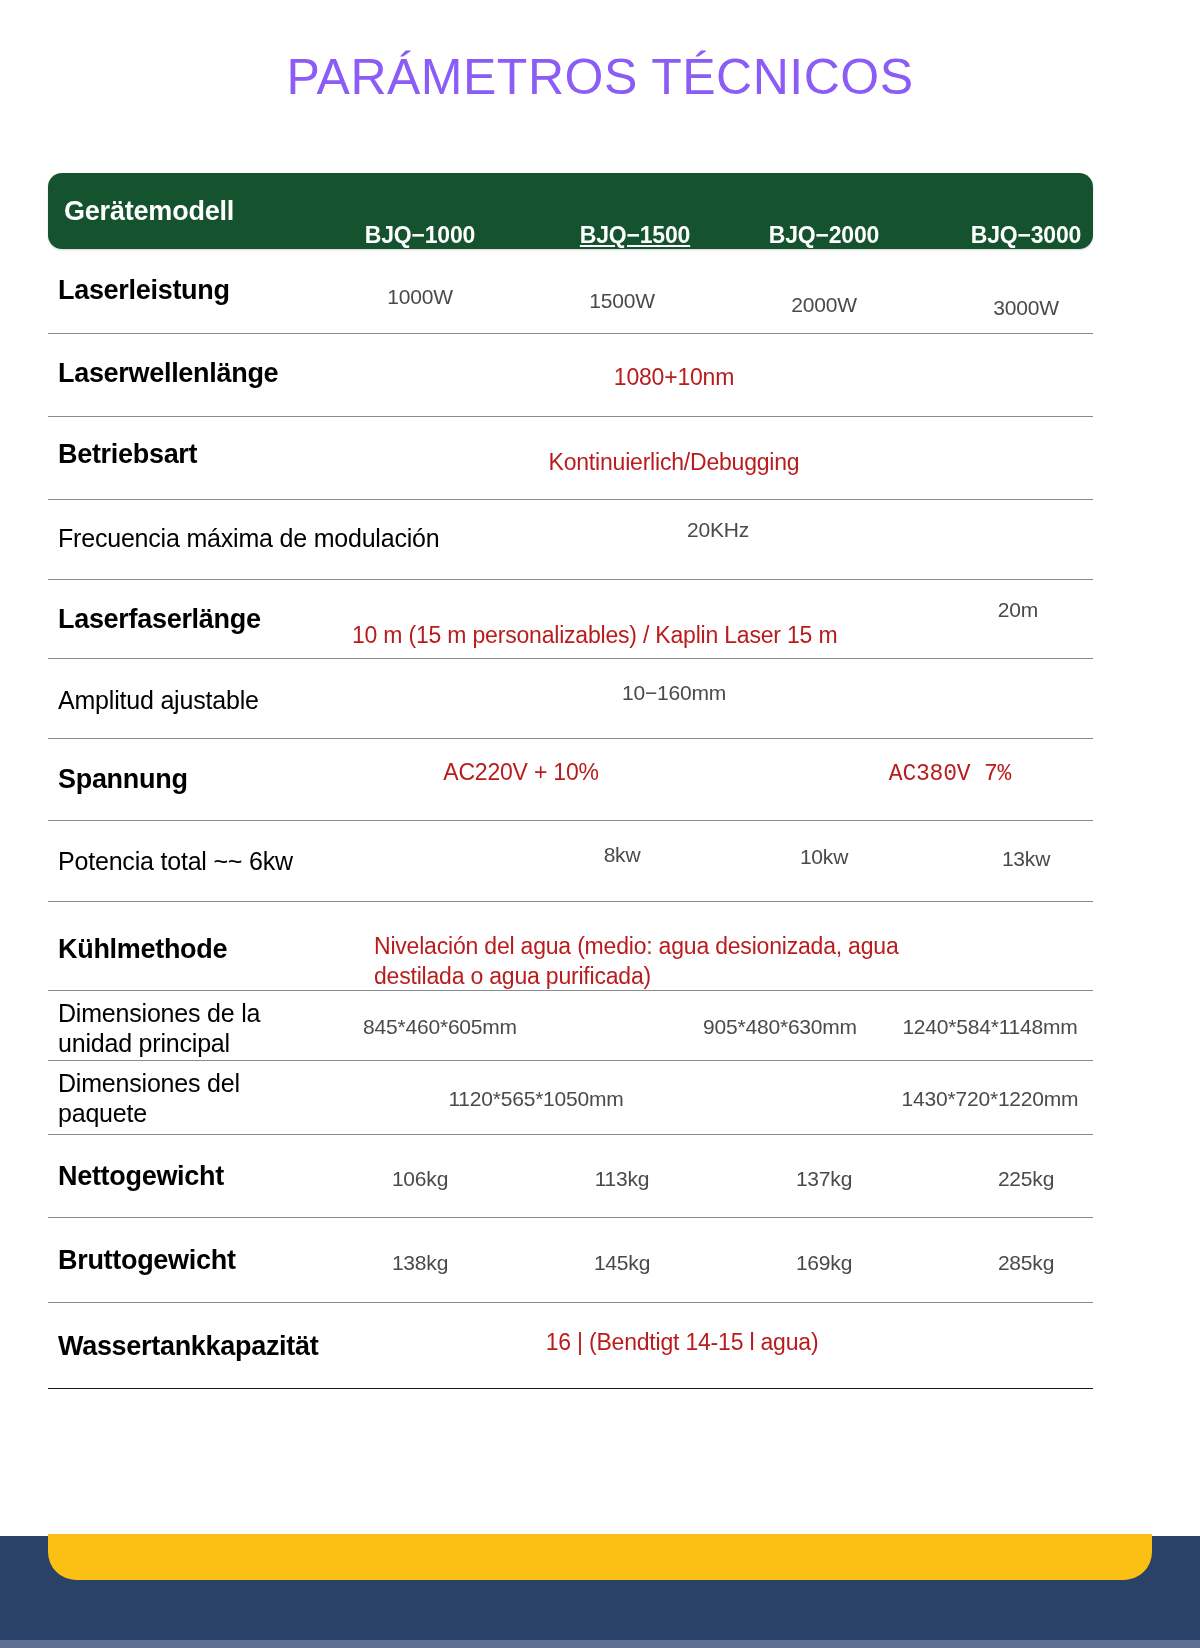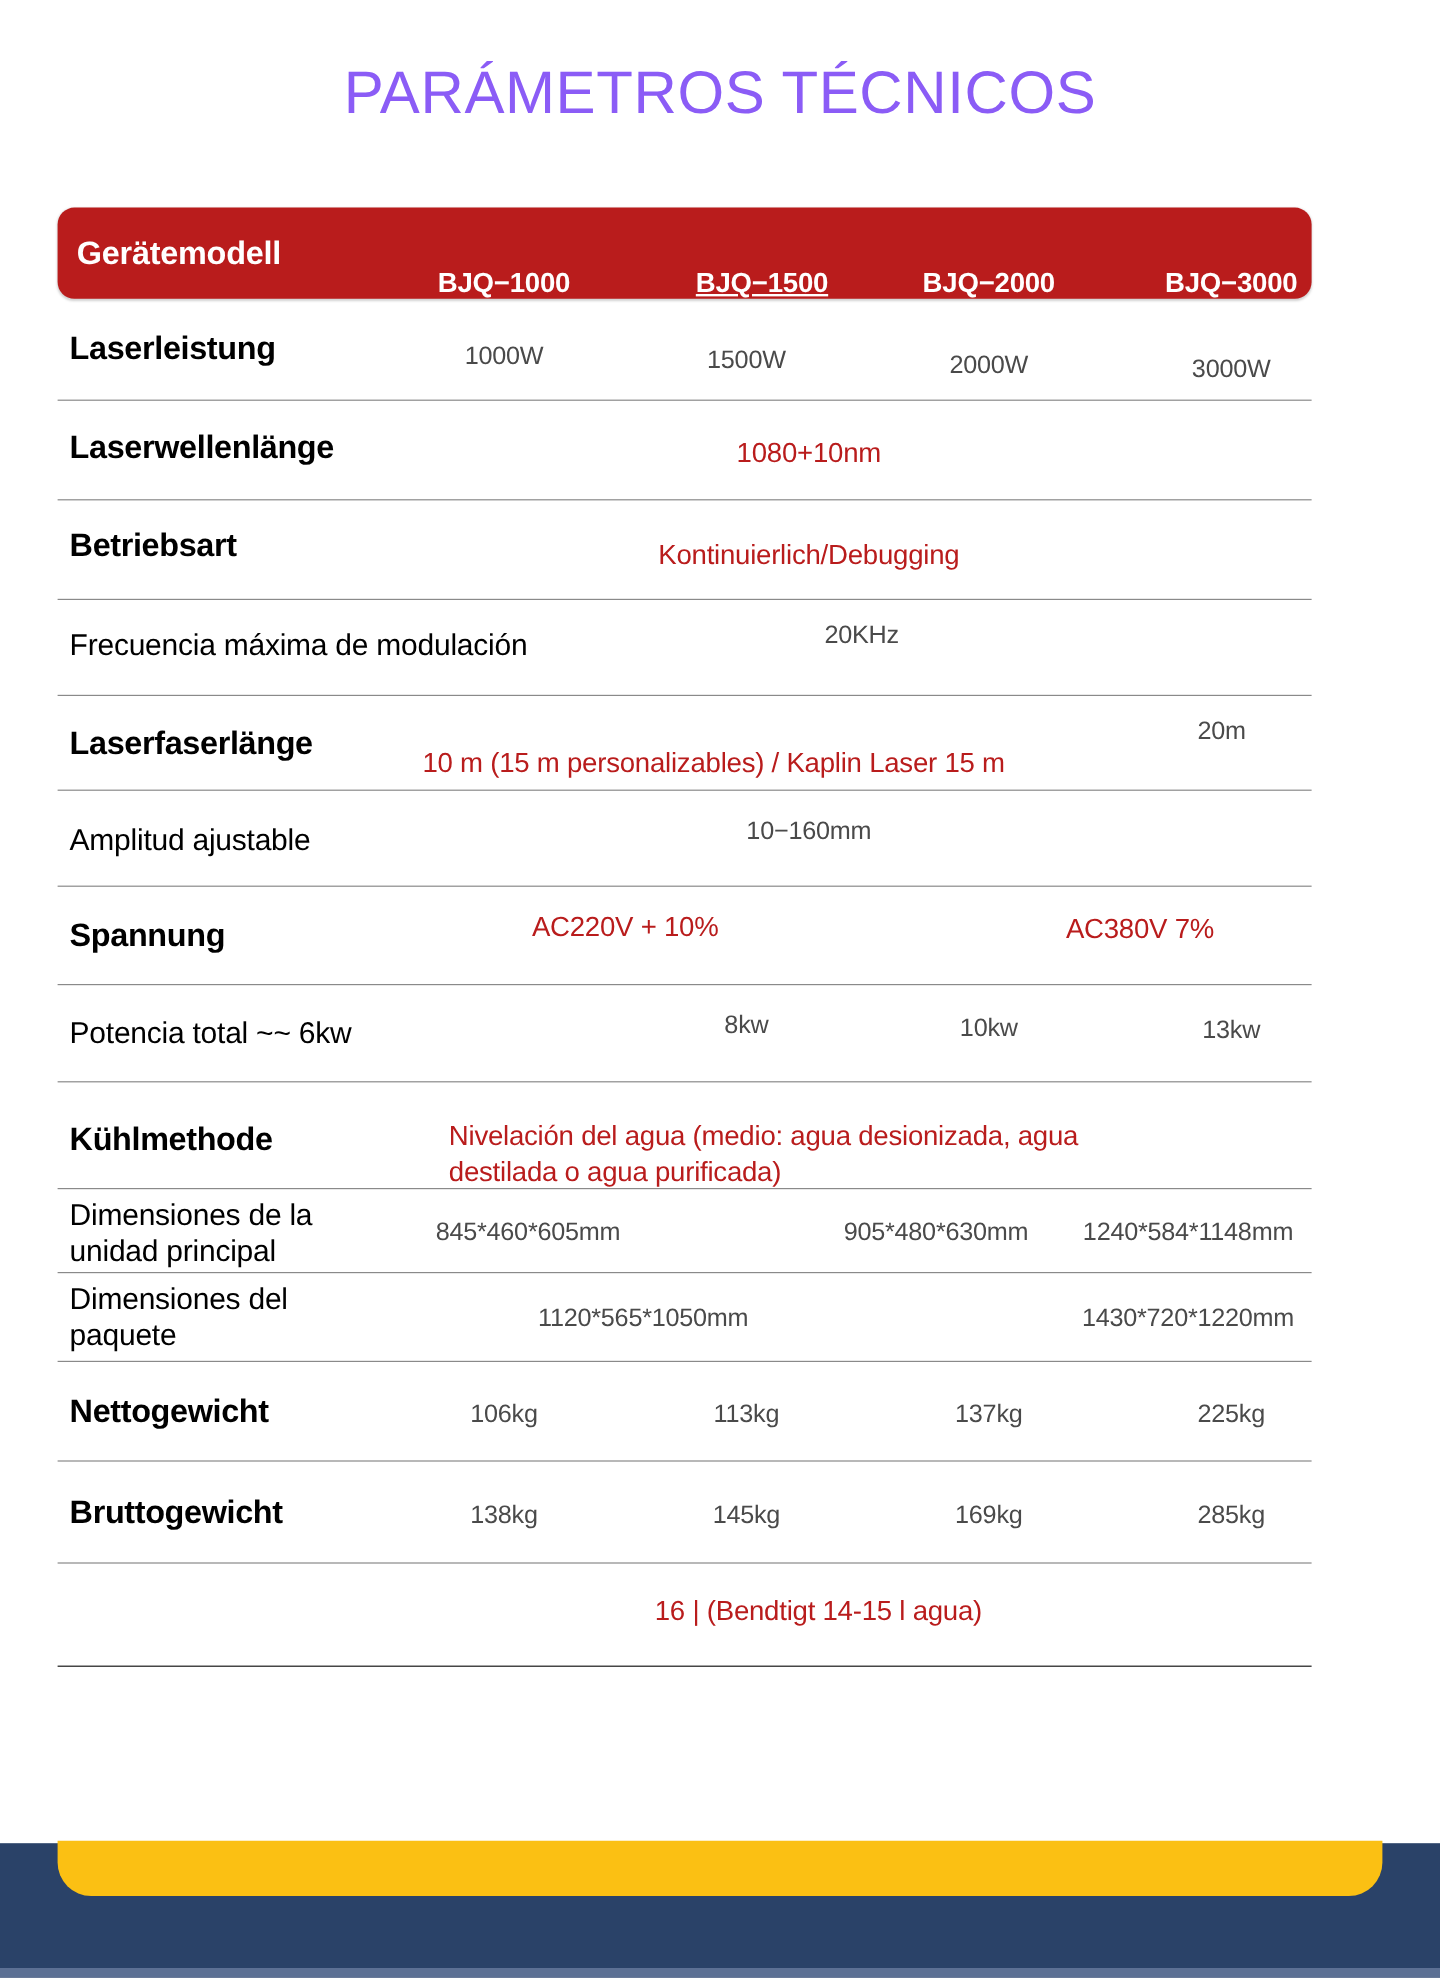"Gerätemodell" .spec-header { background: #b91c1c -> #14532d }
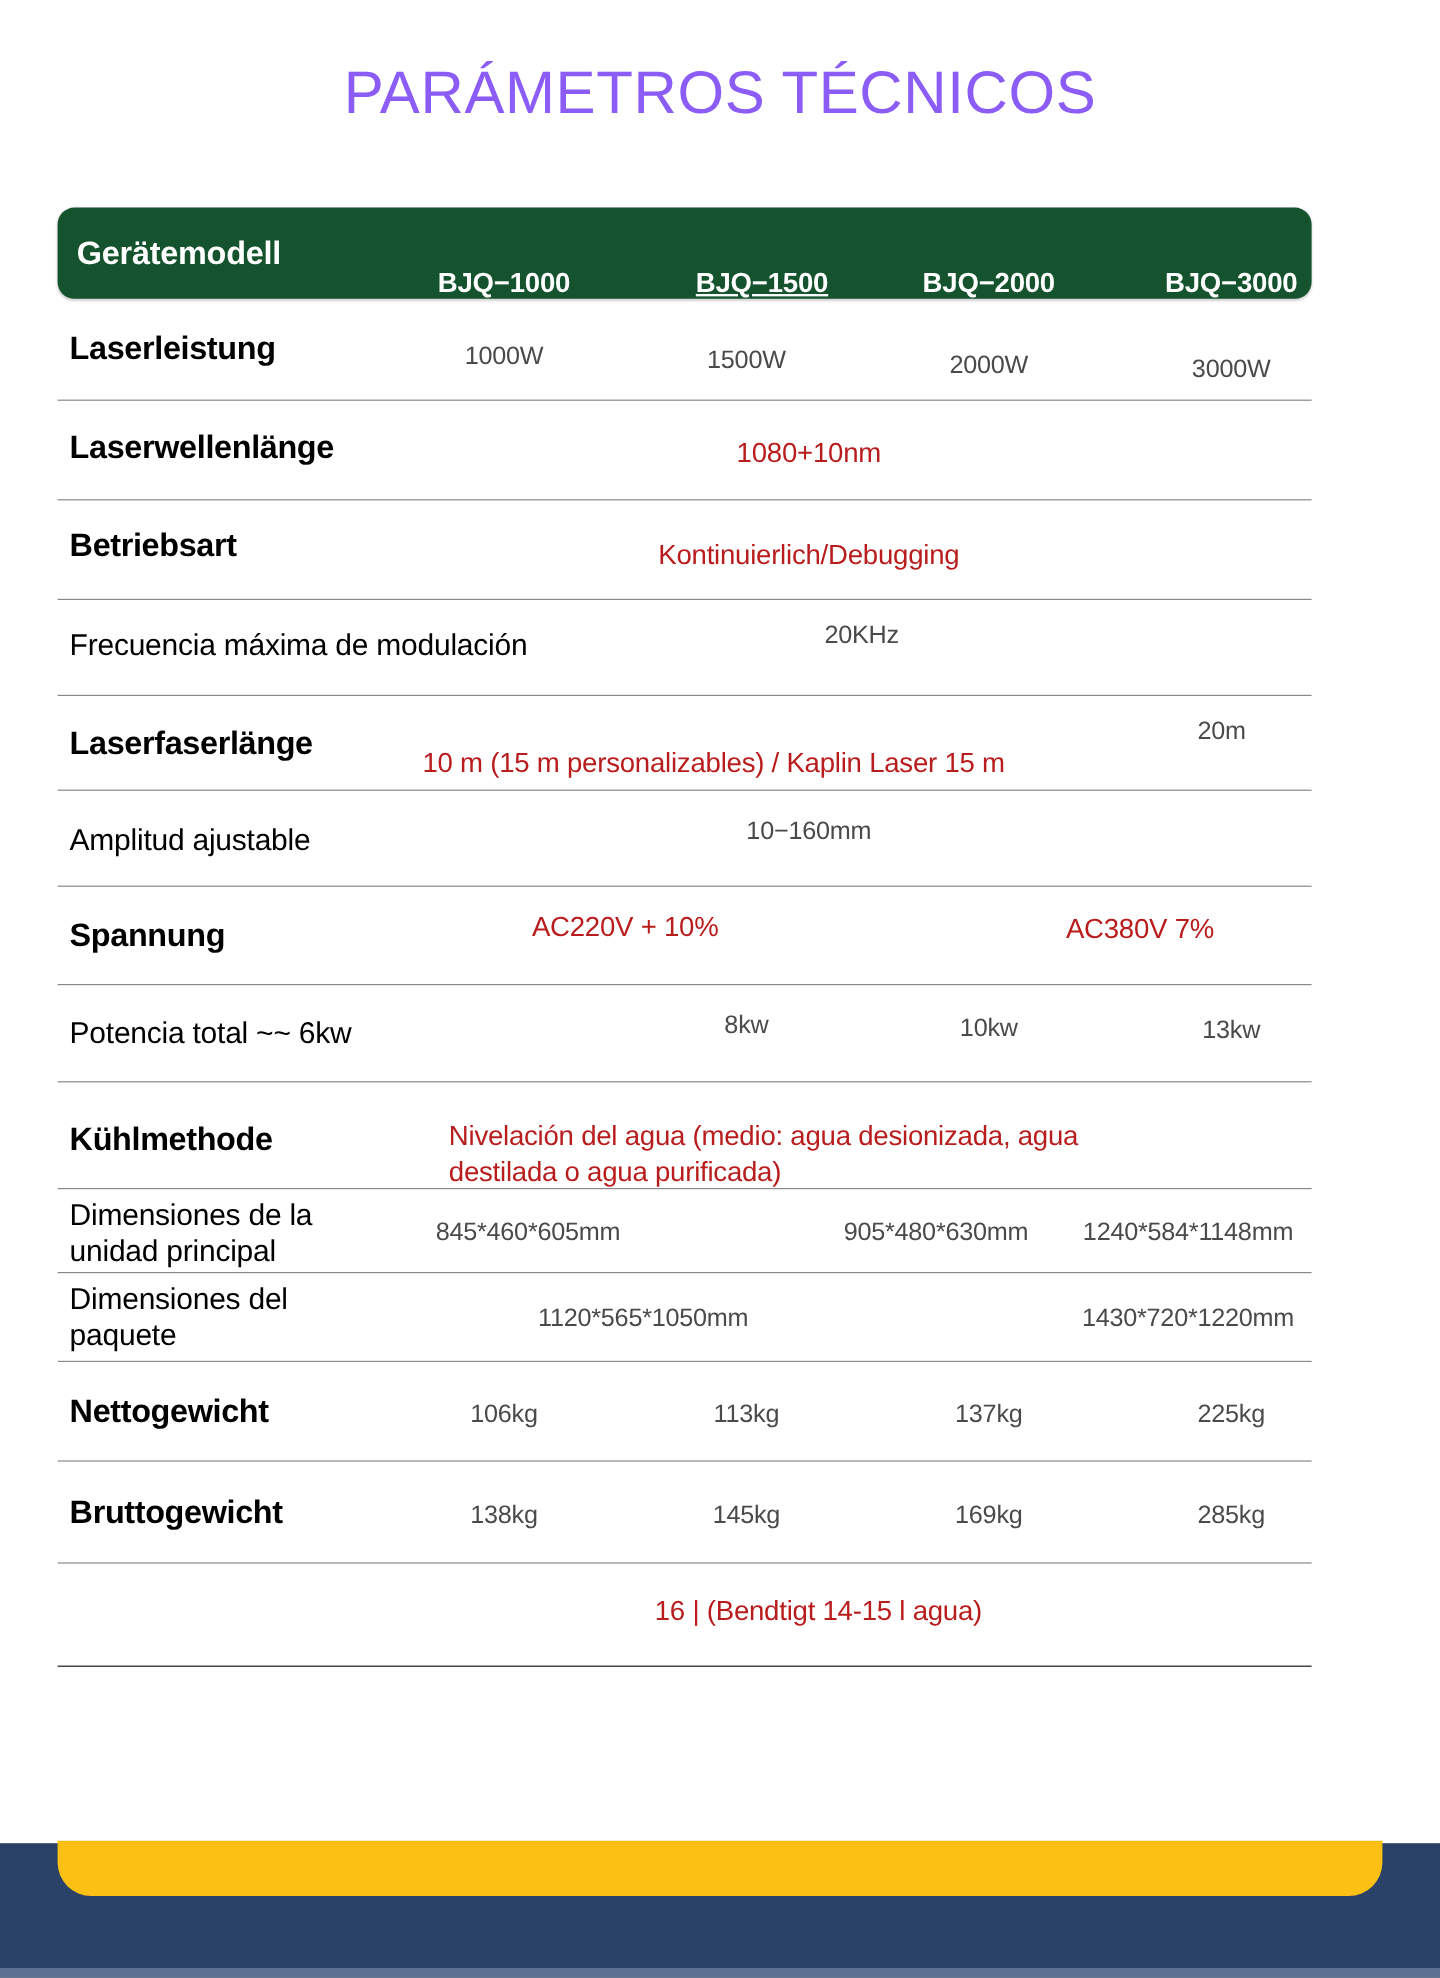"AC380V 7%" .c2_3 { font-family: none -> Liberation Mono, monospace }
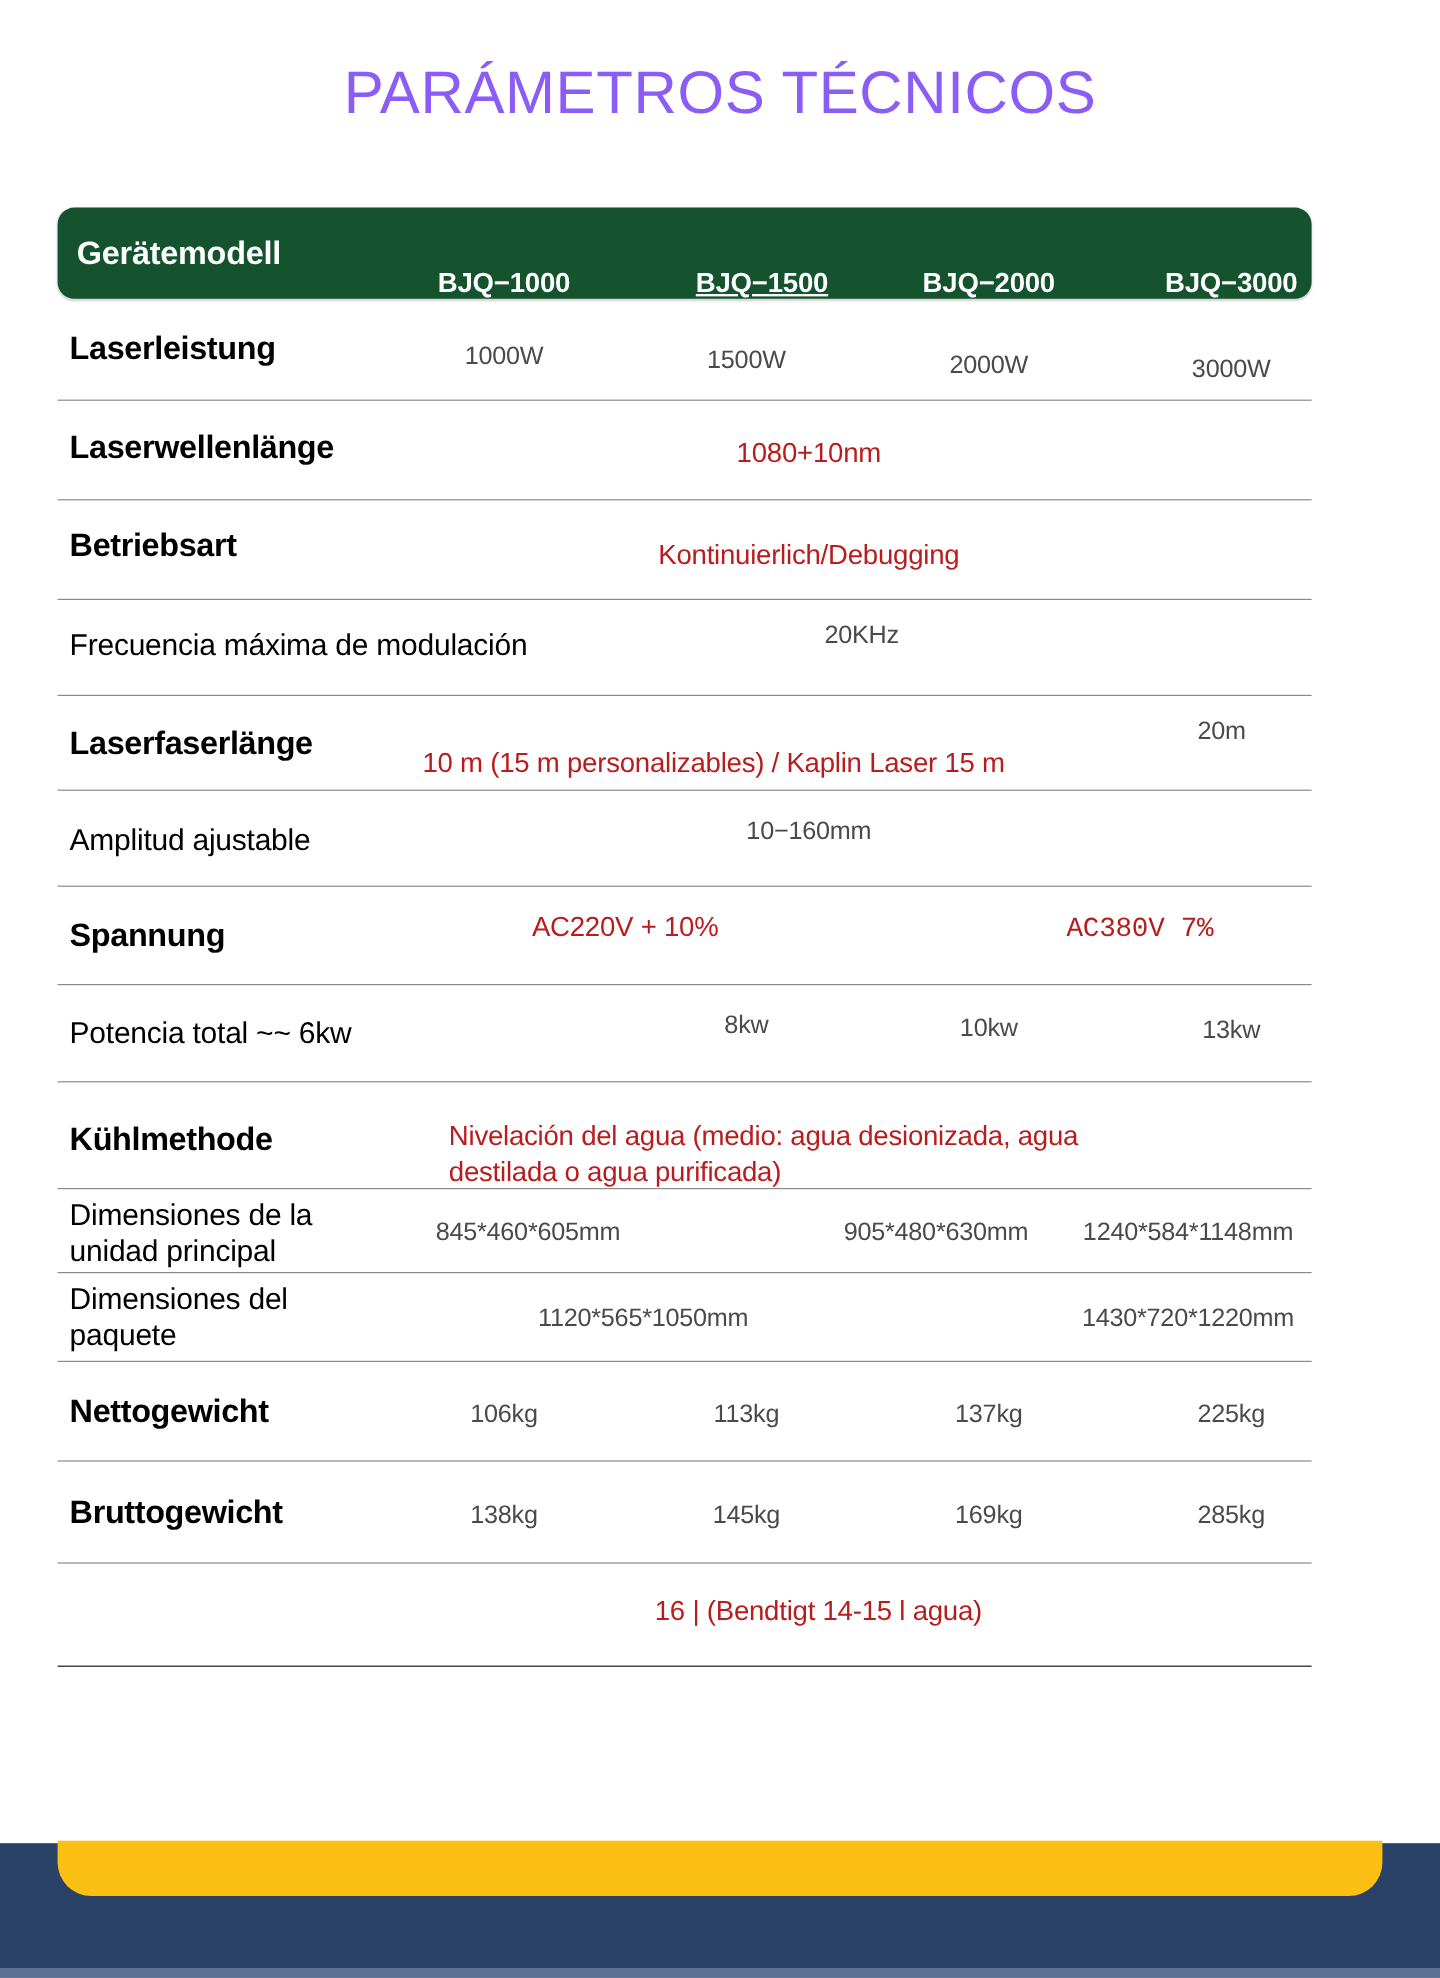"Wassertankkapazität" div.lbl { html: none -> <div>Wassertankkapazität</div> }
